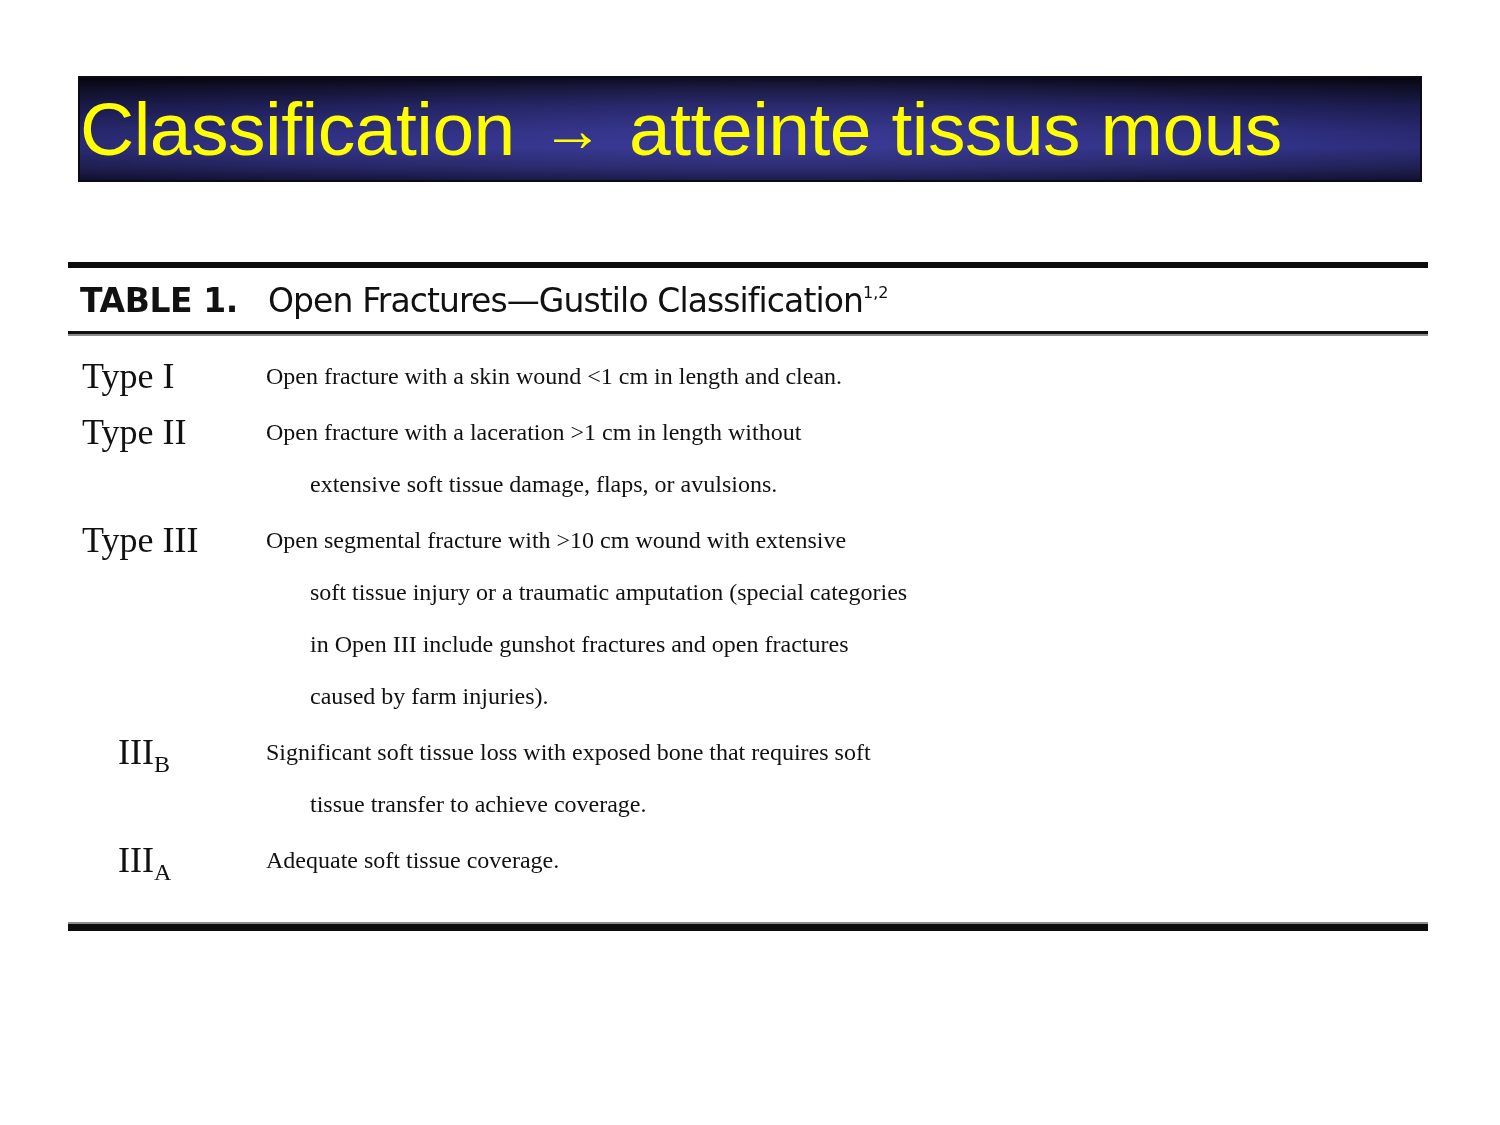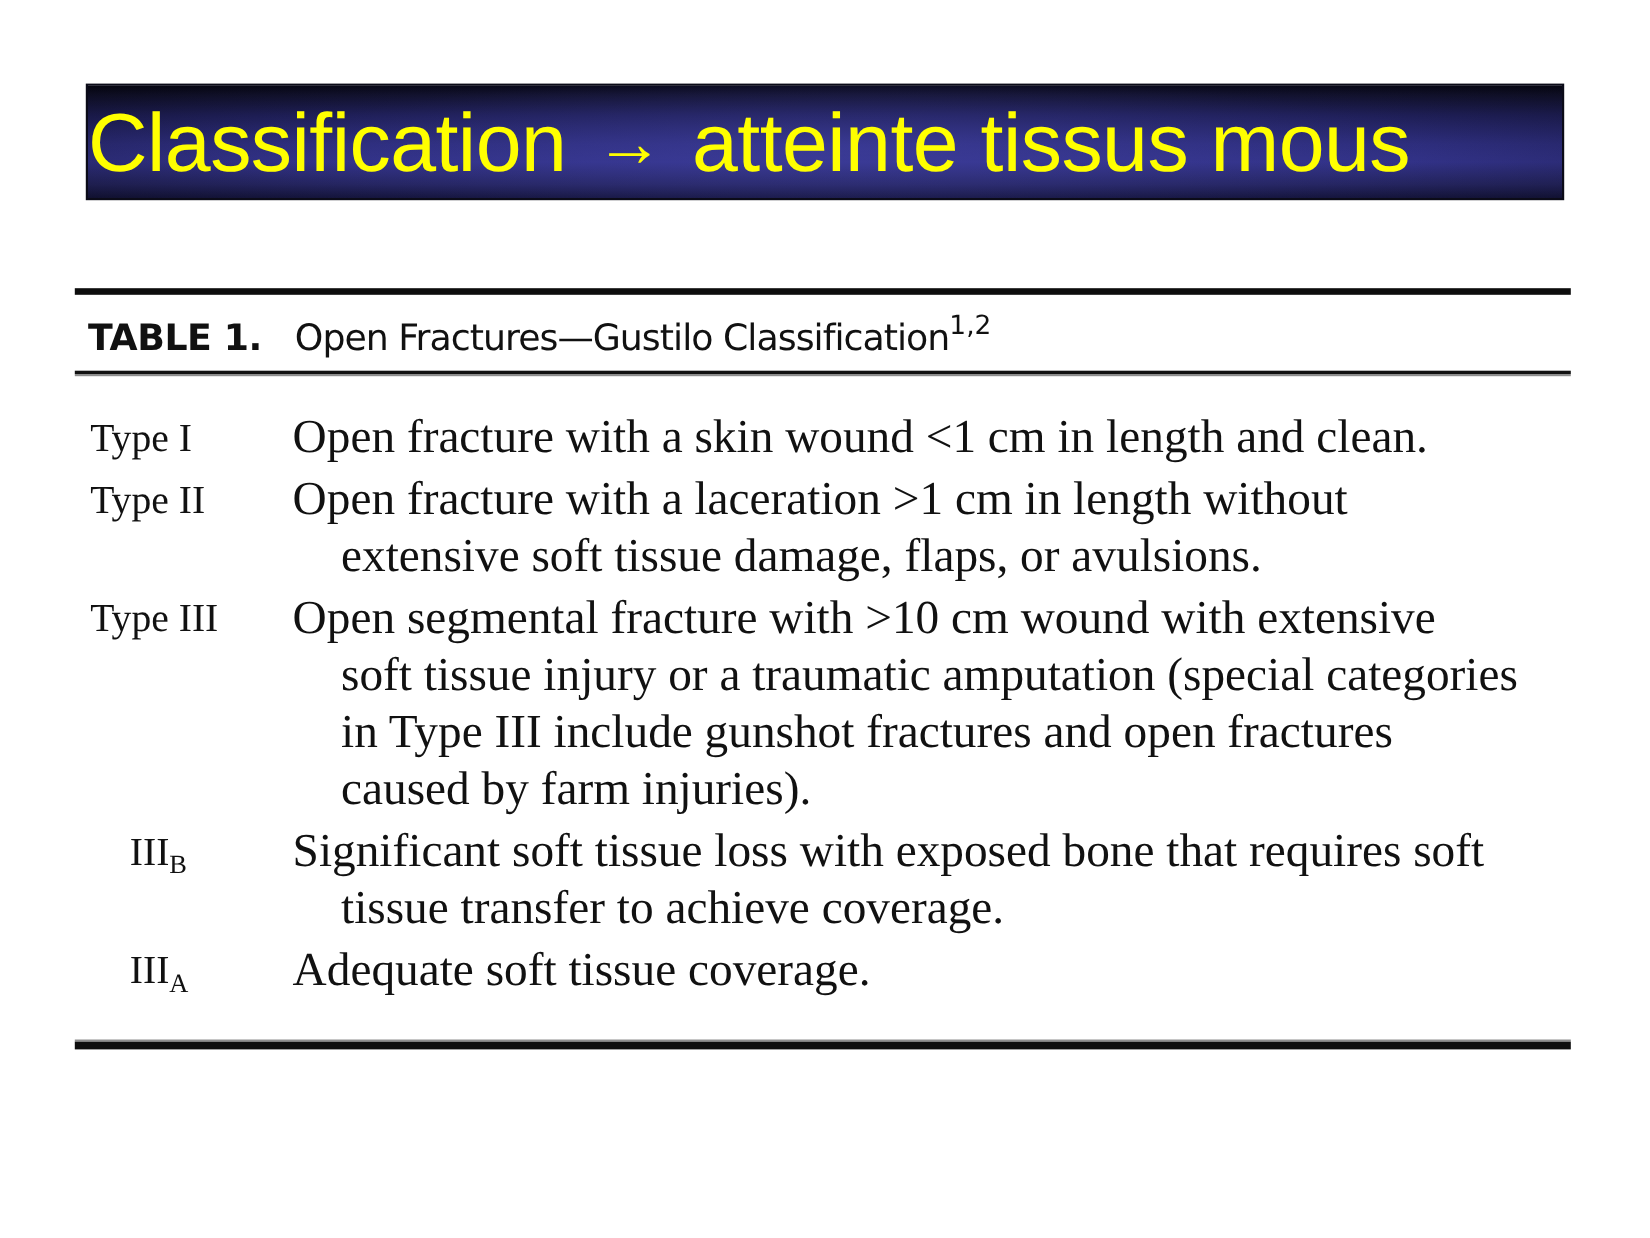"1,2" #table-caption .caption-sup { font-size: 24px -> 16px }
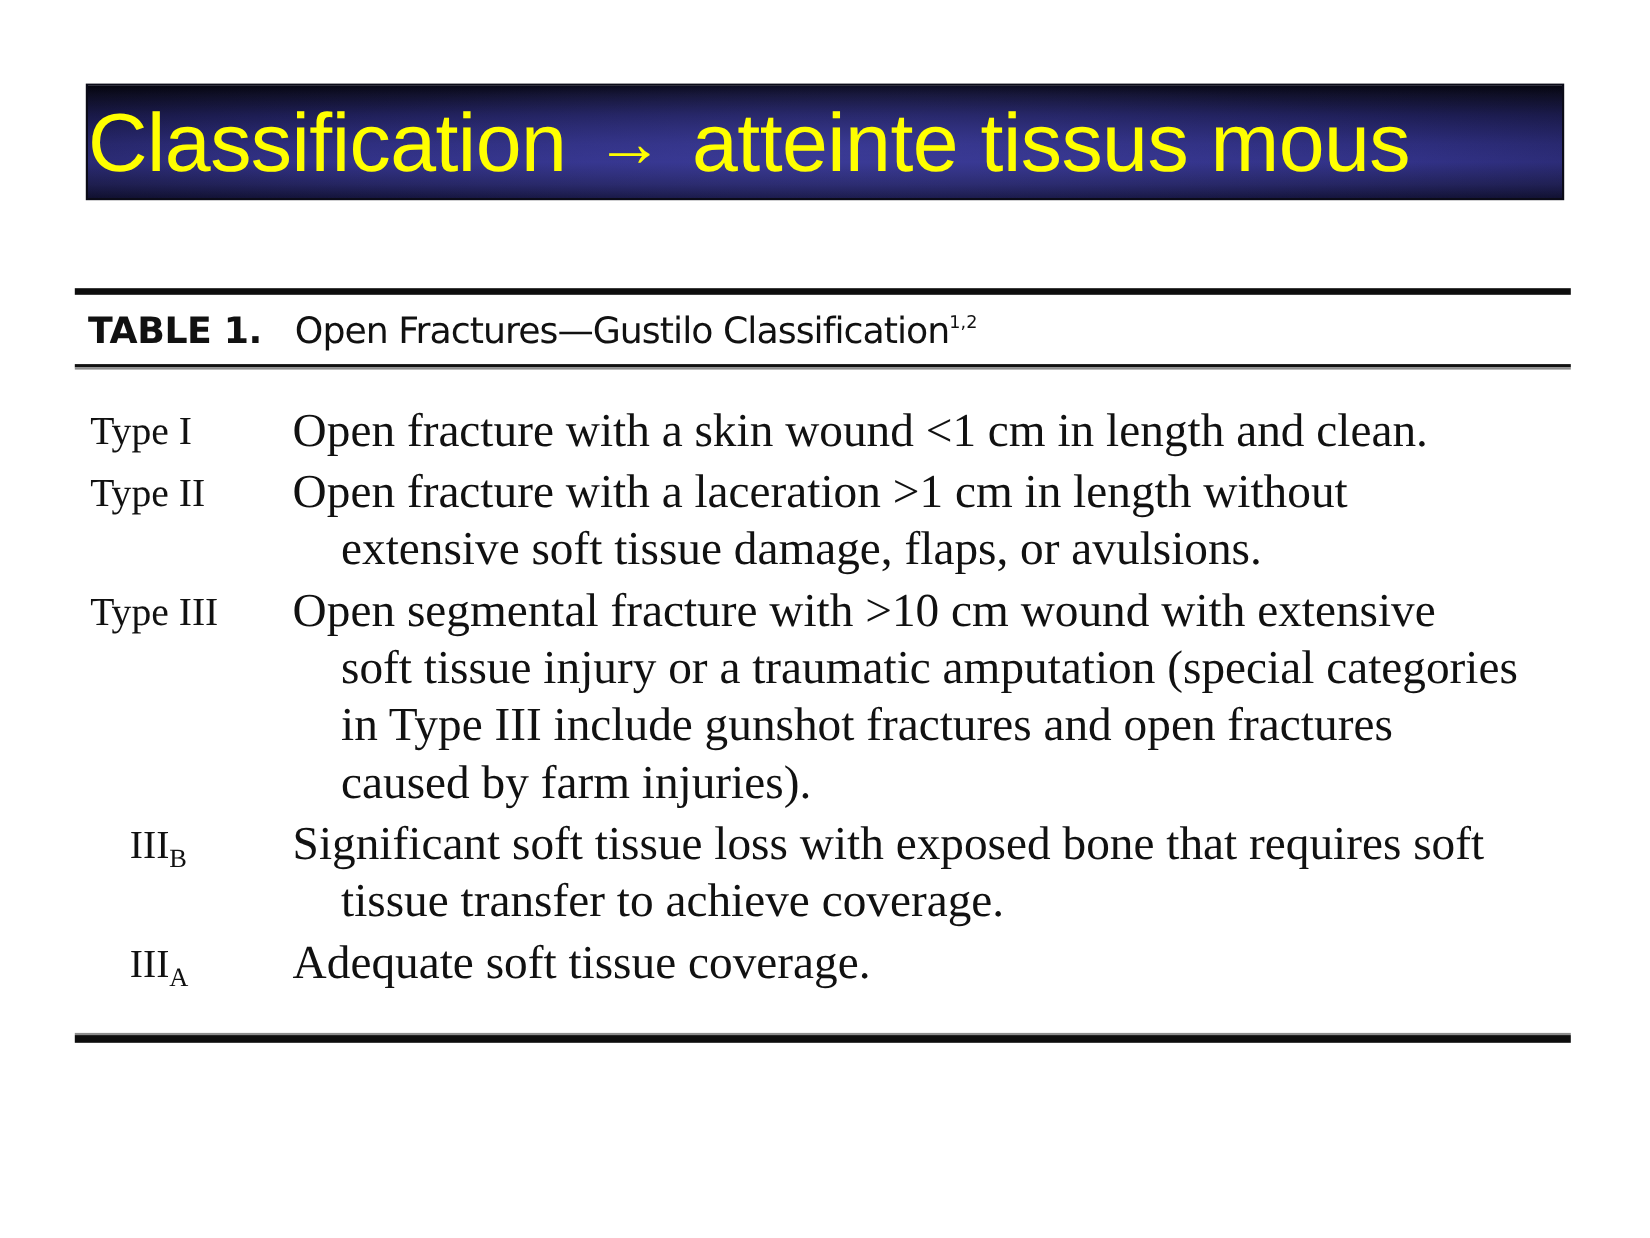"Type I" #table-body { padding-top: 30px -> 14px }
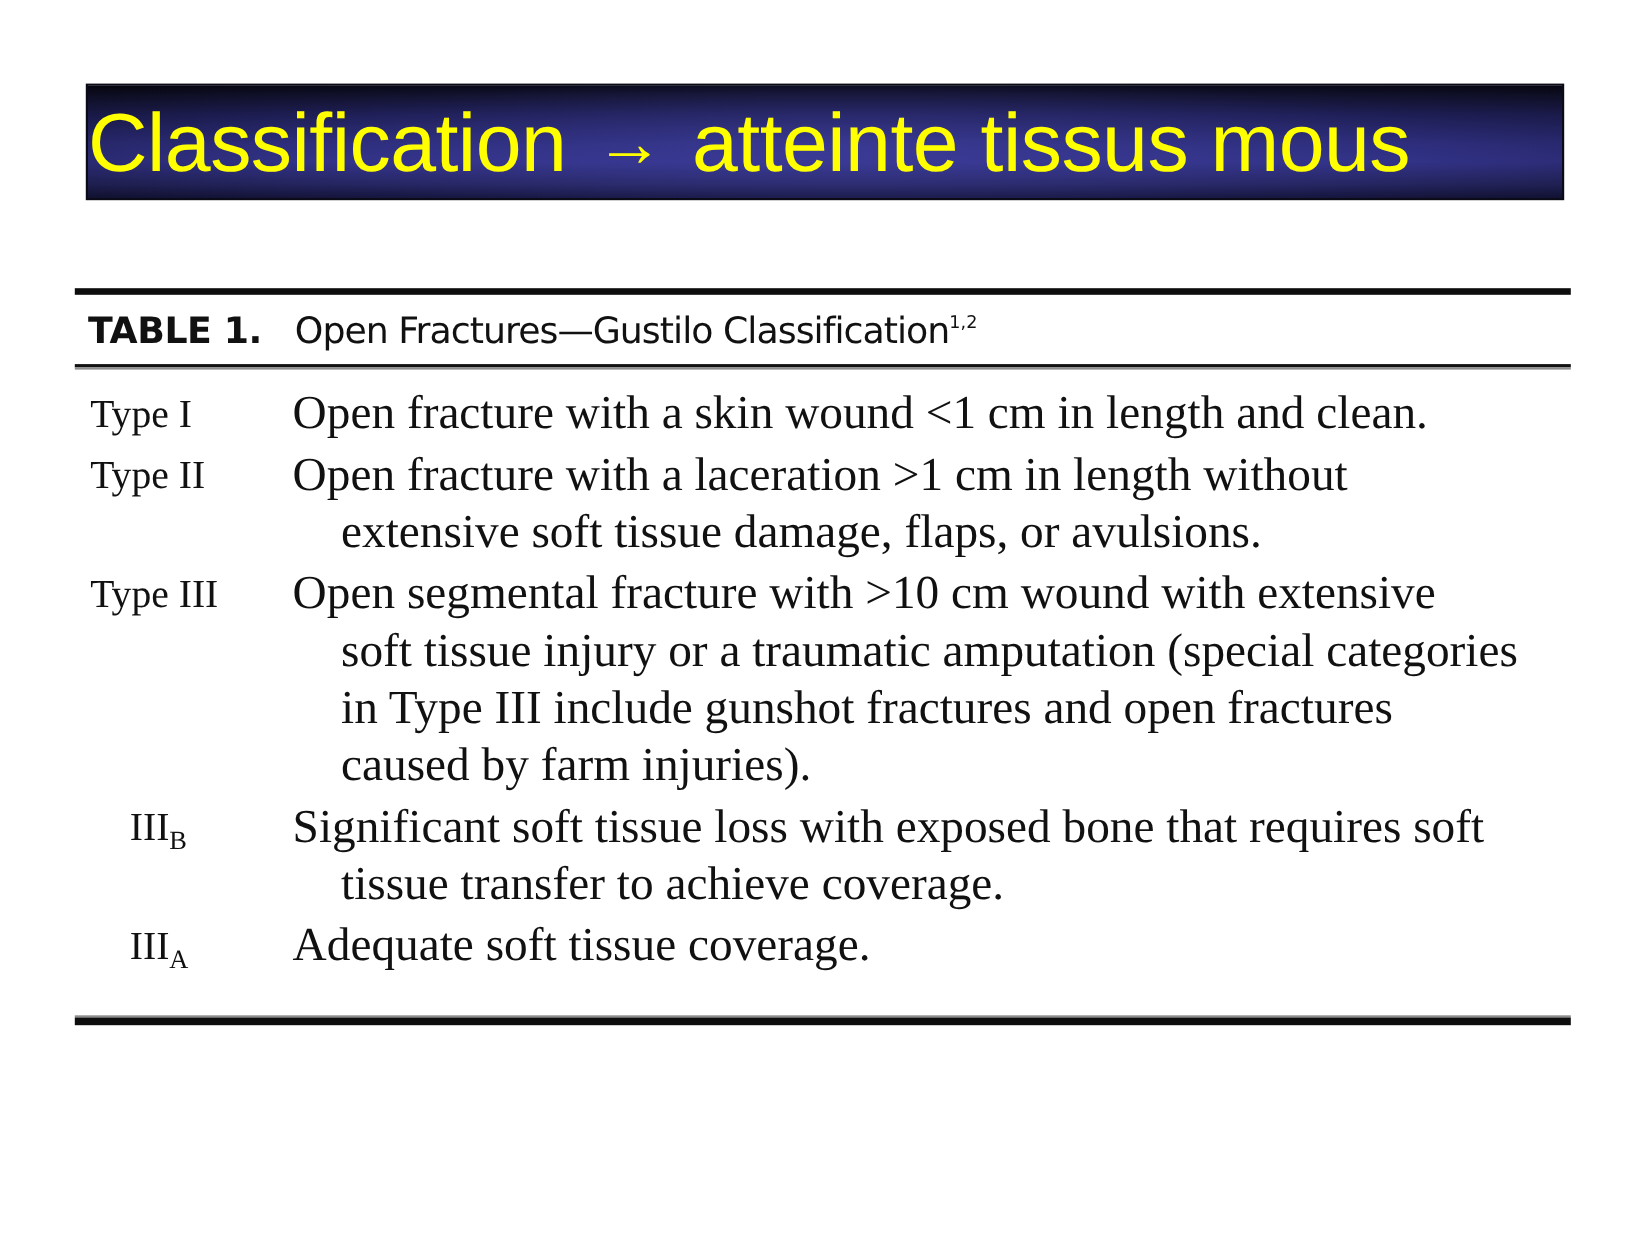"Open fracture with a skin" .trow-desc { font-size: 43px -> 24px }
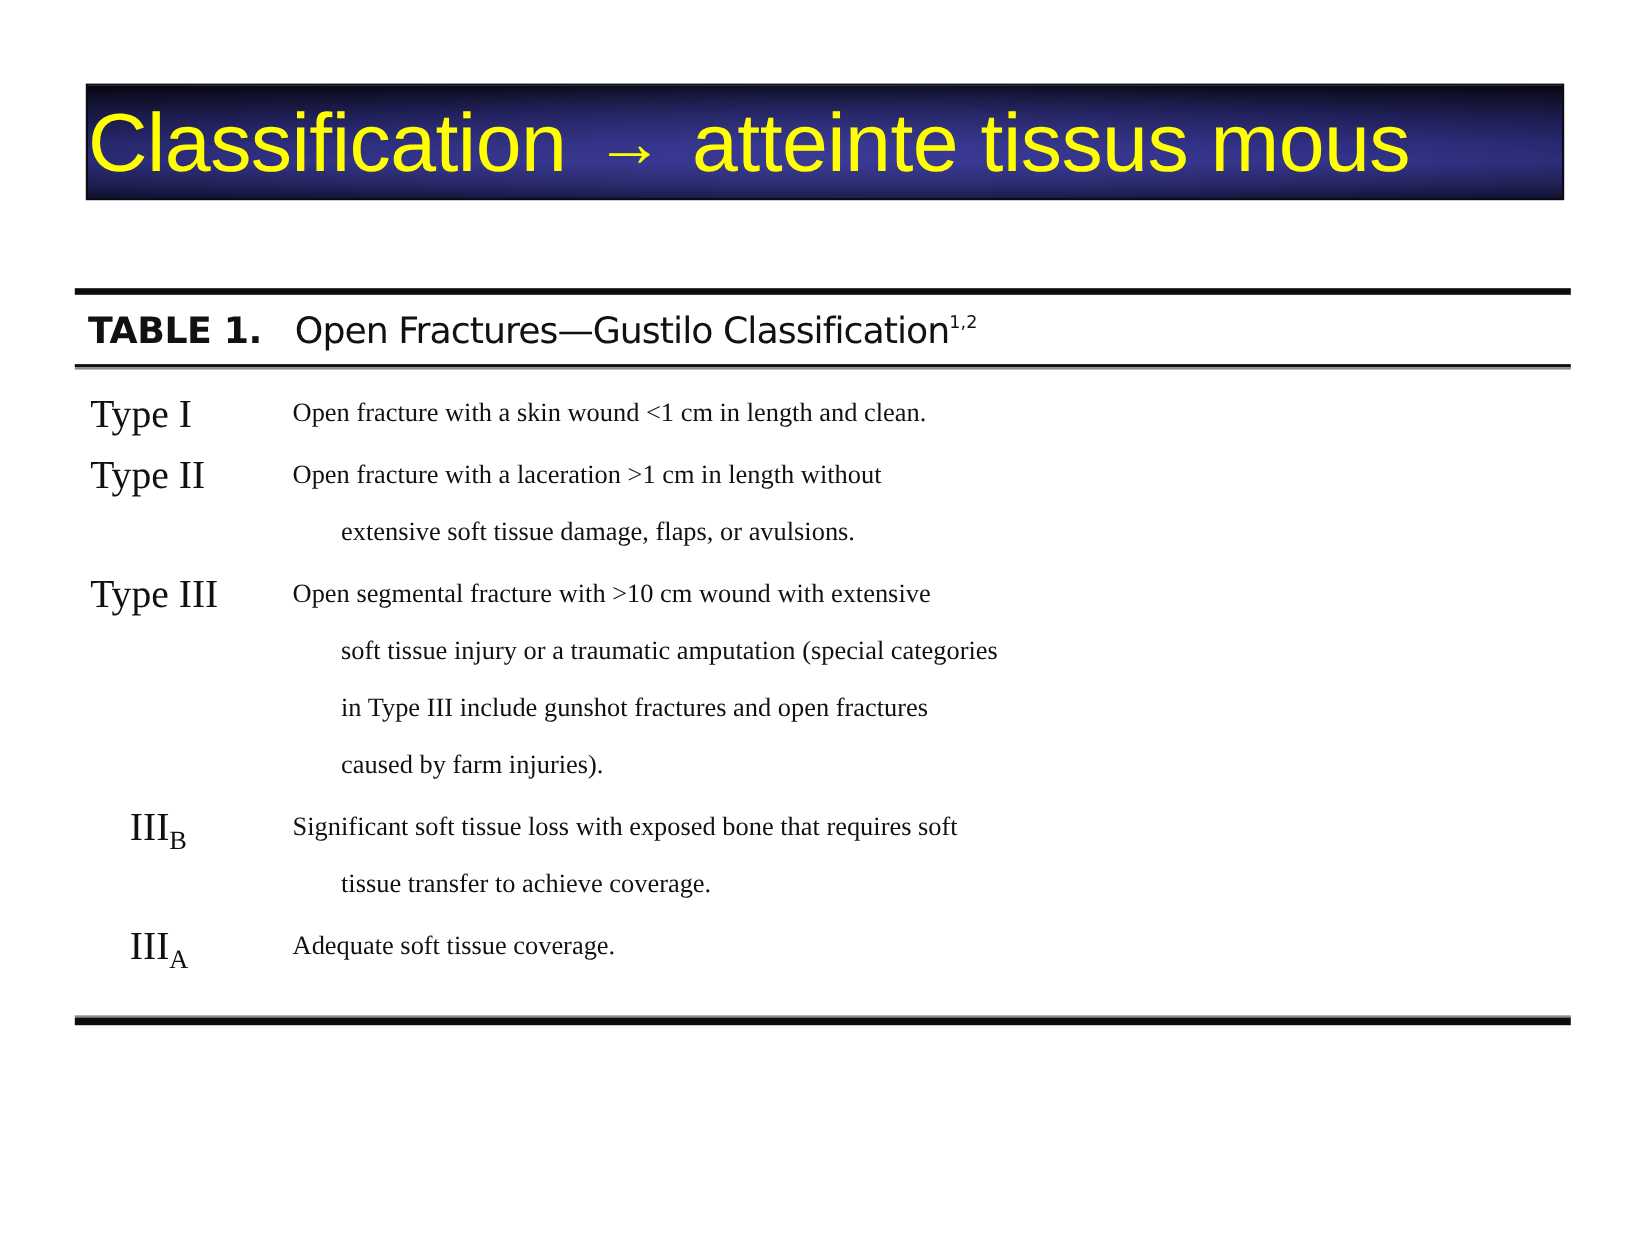"in Type III include gunshot" span.desc-line { text: Type -> Open }
